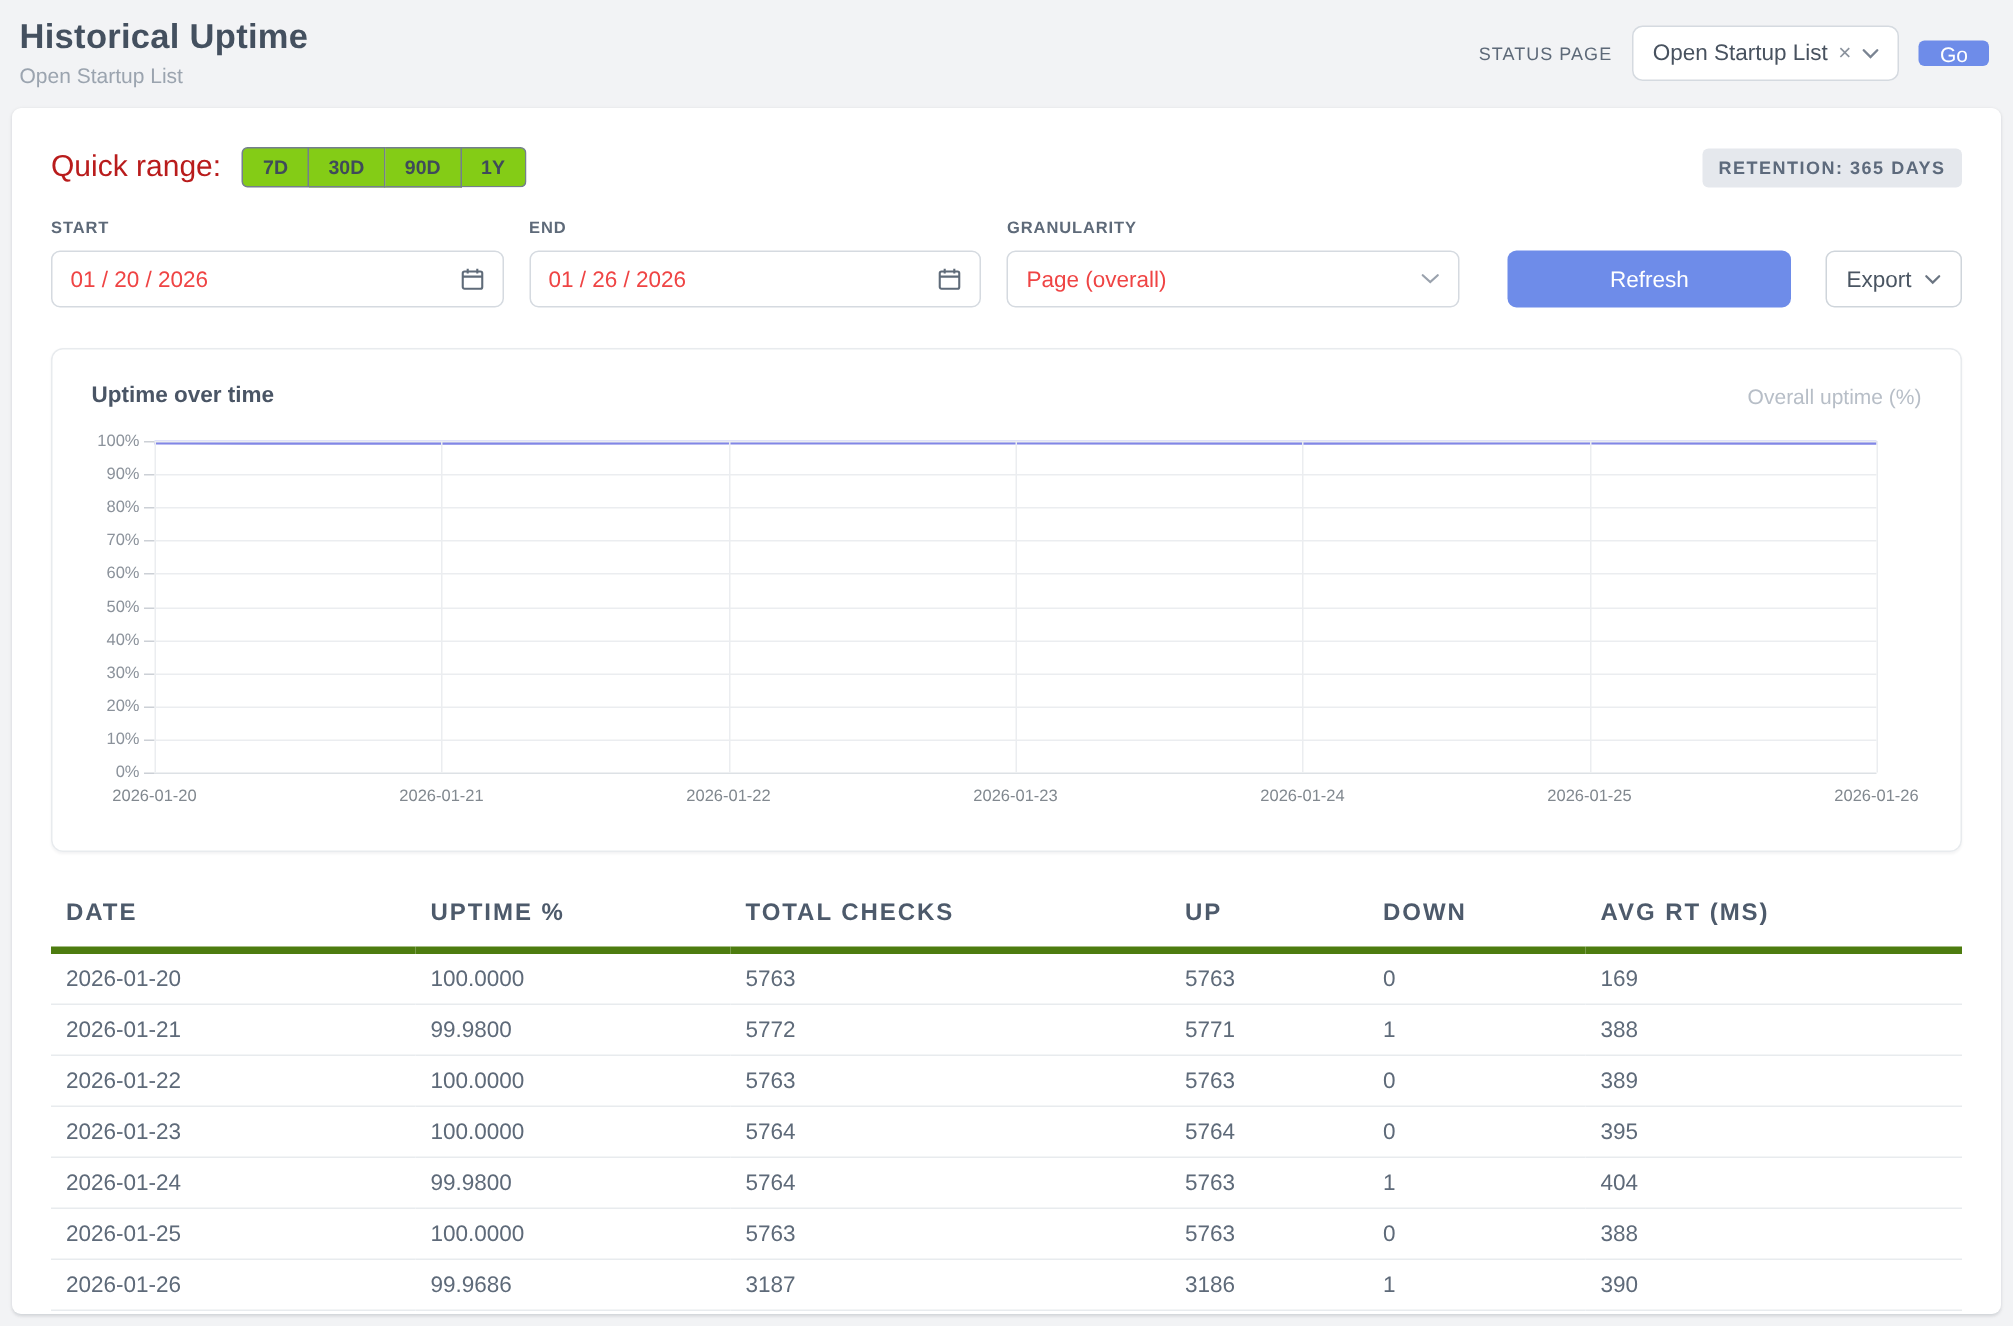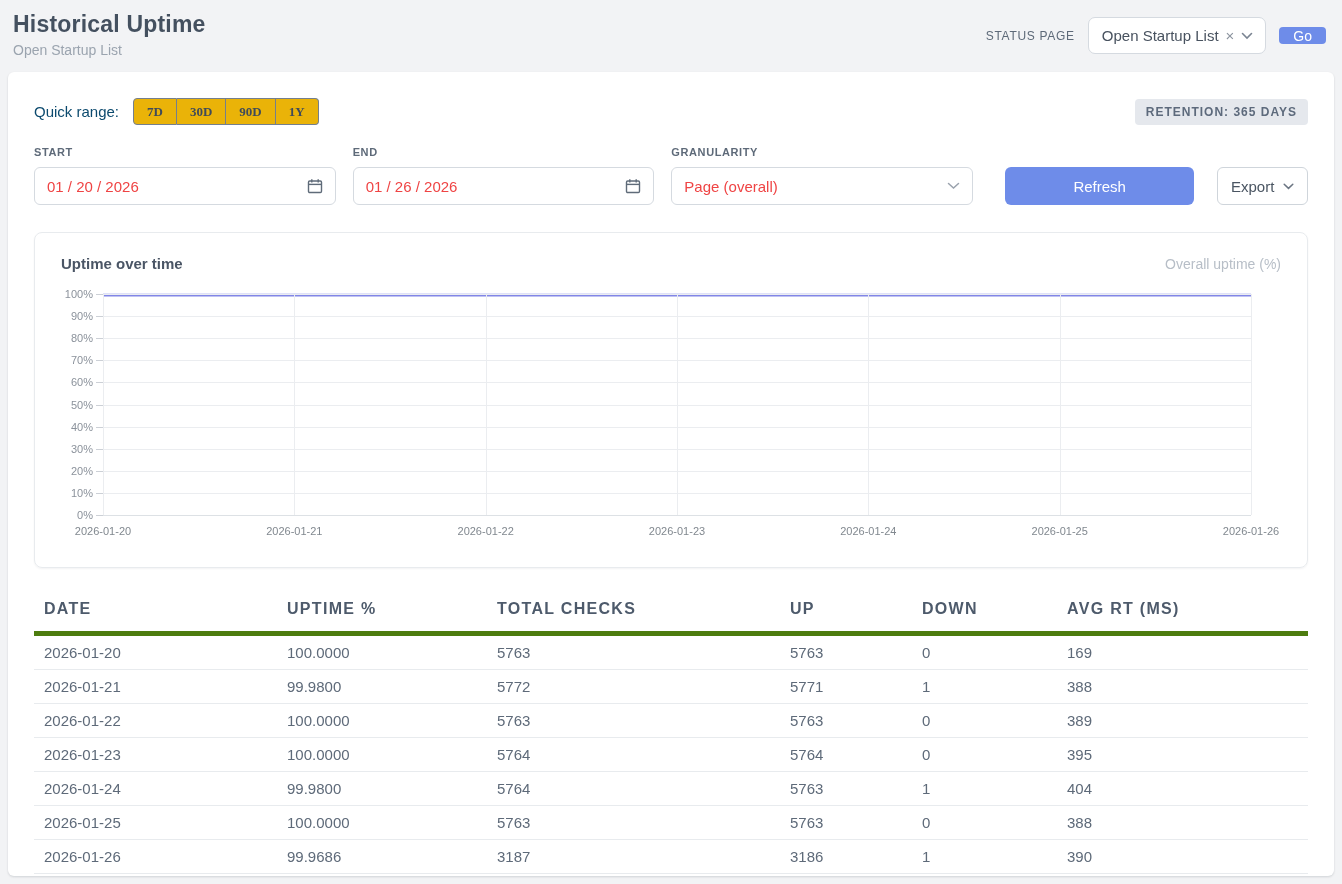"Quick range:" .quick-label { color: #0c4a6e -> #b91c1c; font-size: 15px -> 20px }
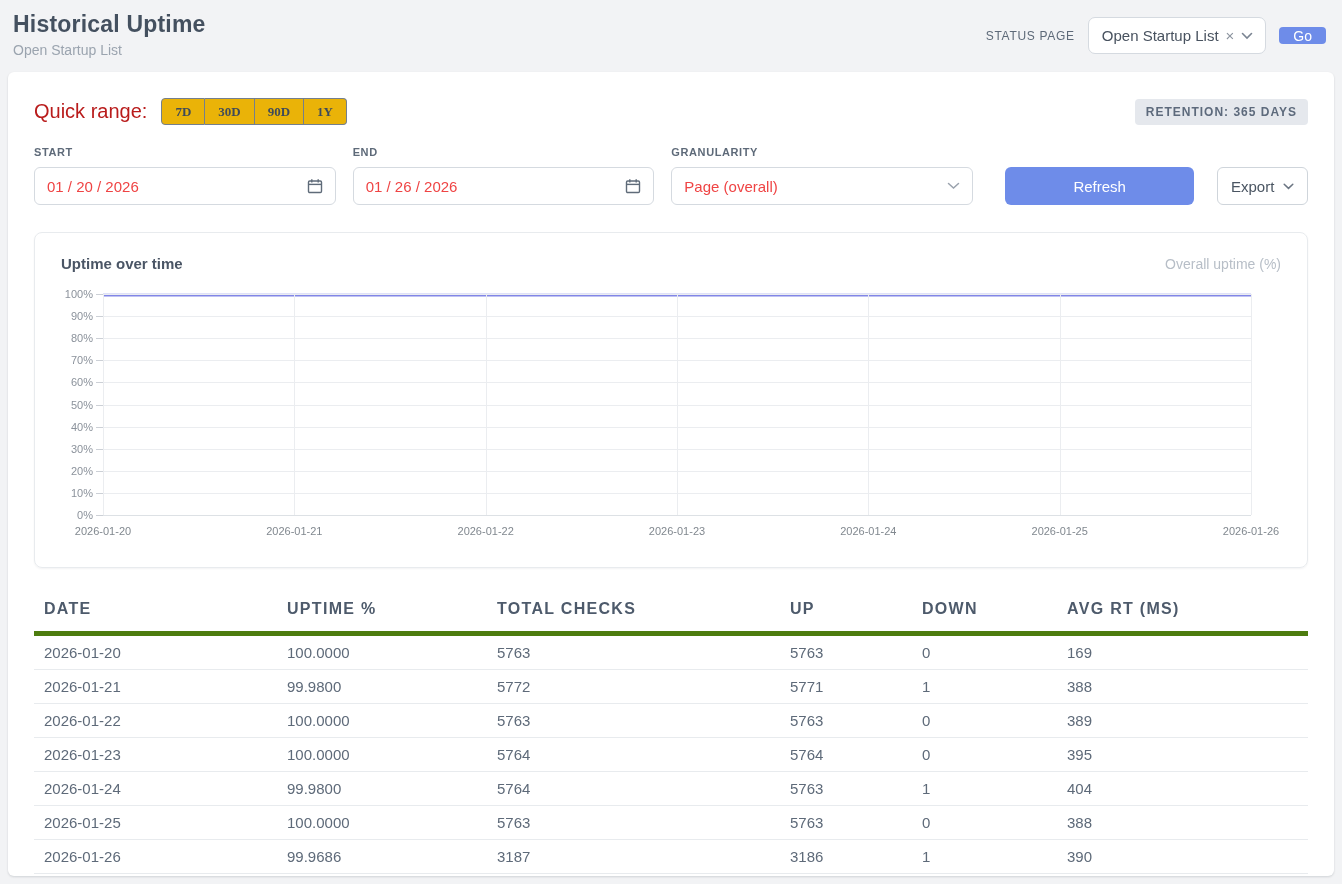"7D" .segmented button { background: #eab308 -> #84cc16; font-family: Liberation Serif, serif -> Liberation Sans, sans-serif }
